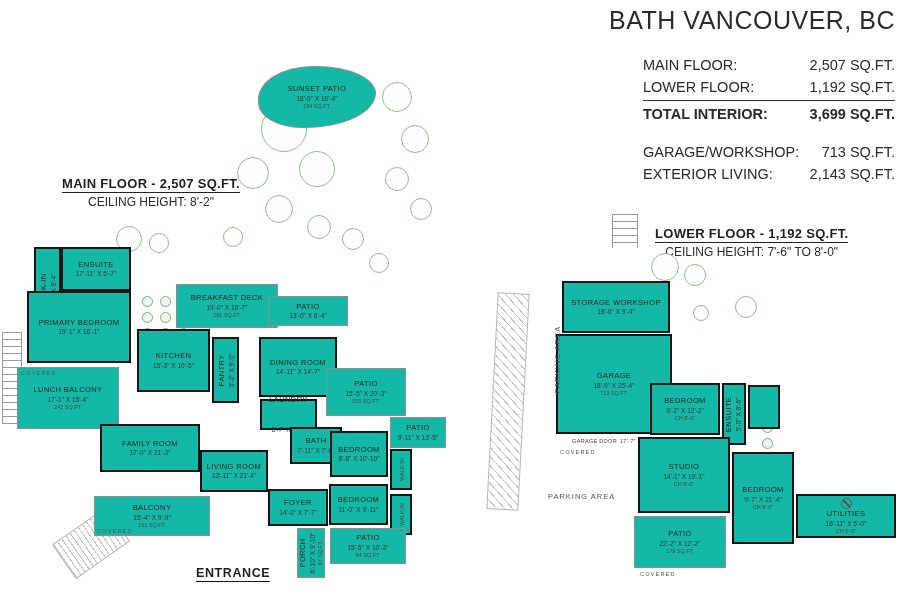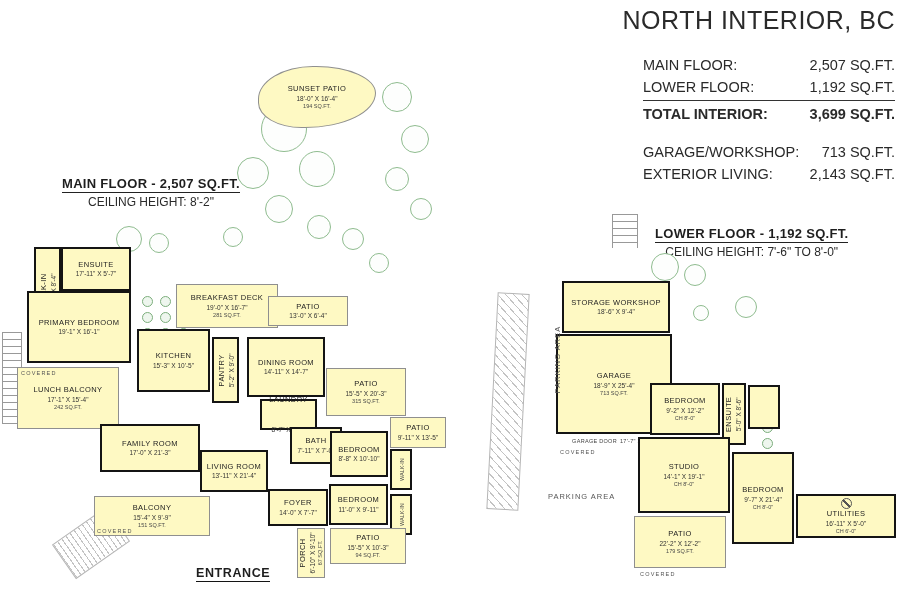"NORTH INTERIOR, BC" div.hdr-title { text: NORTH INTERIOR -> BATH VANCOUVER }
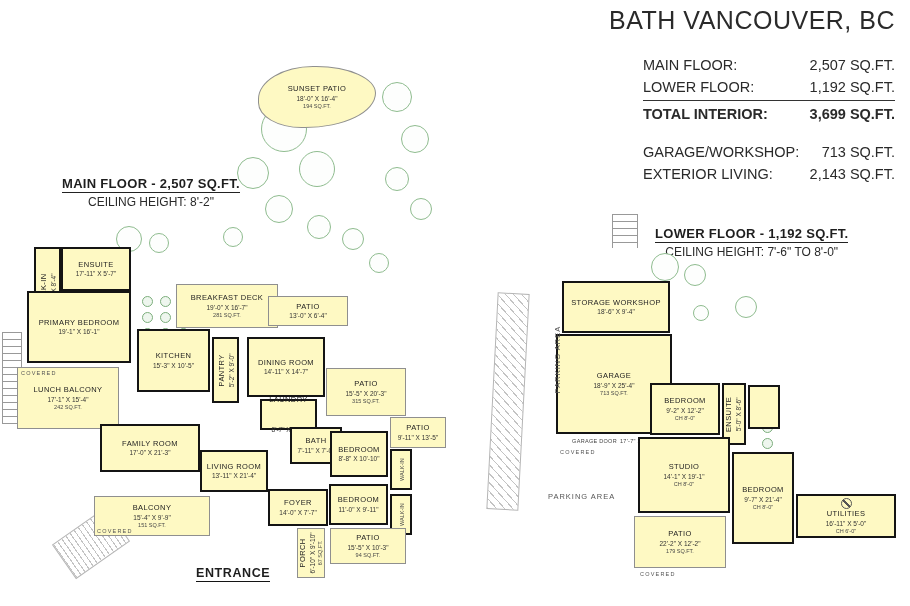"SUNSET PATIO" .room,.out { background: #fef9c3 -> #14b8a6 }
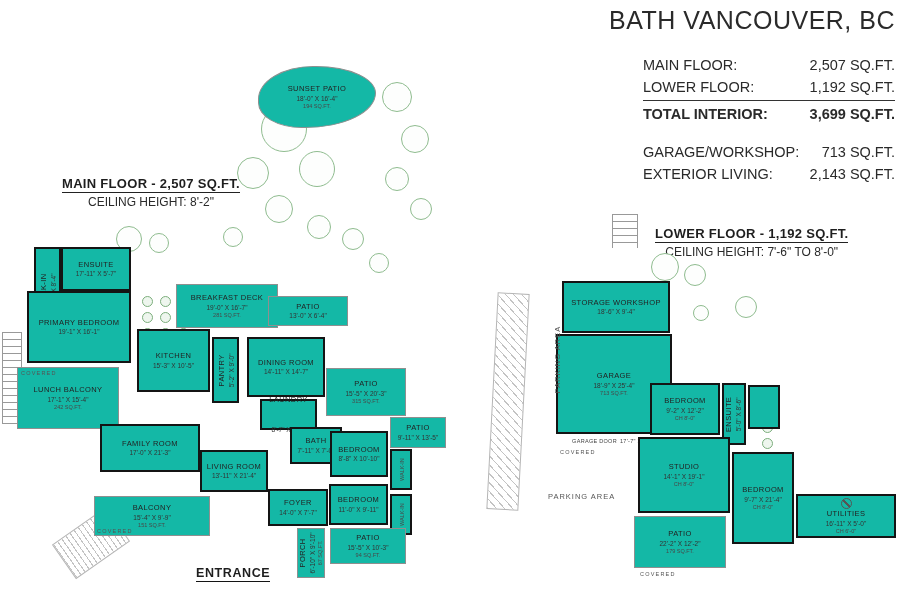"DINING ROOM" div.room { left: 247px -> 259px }
